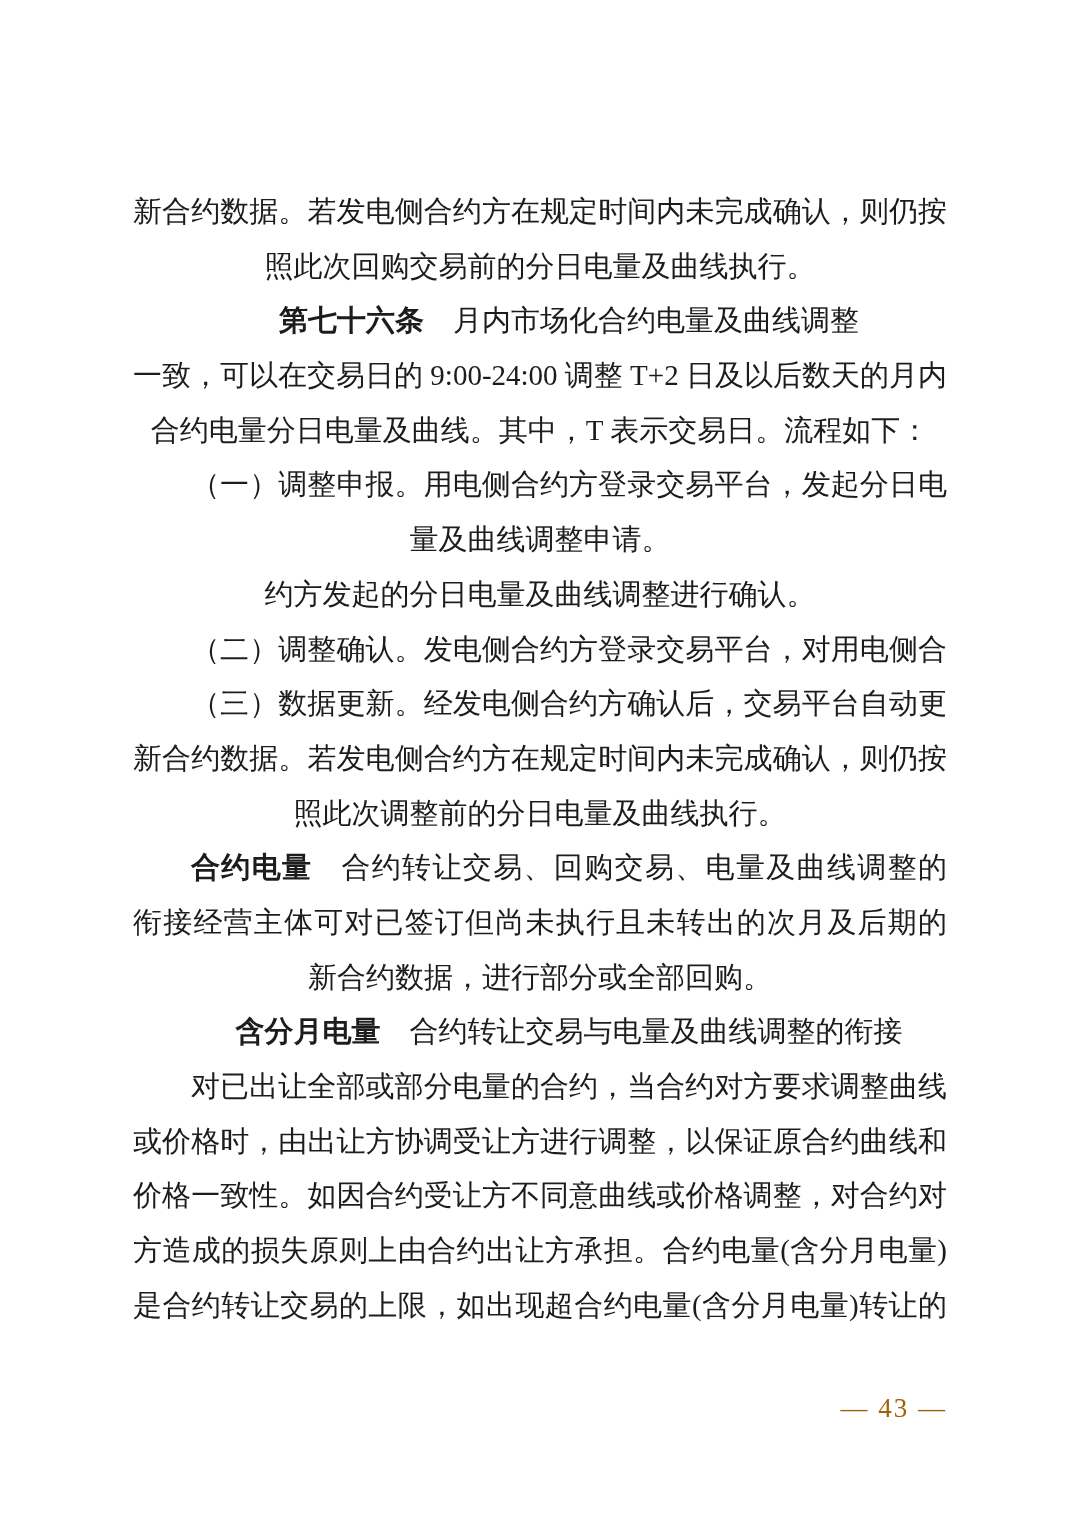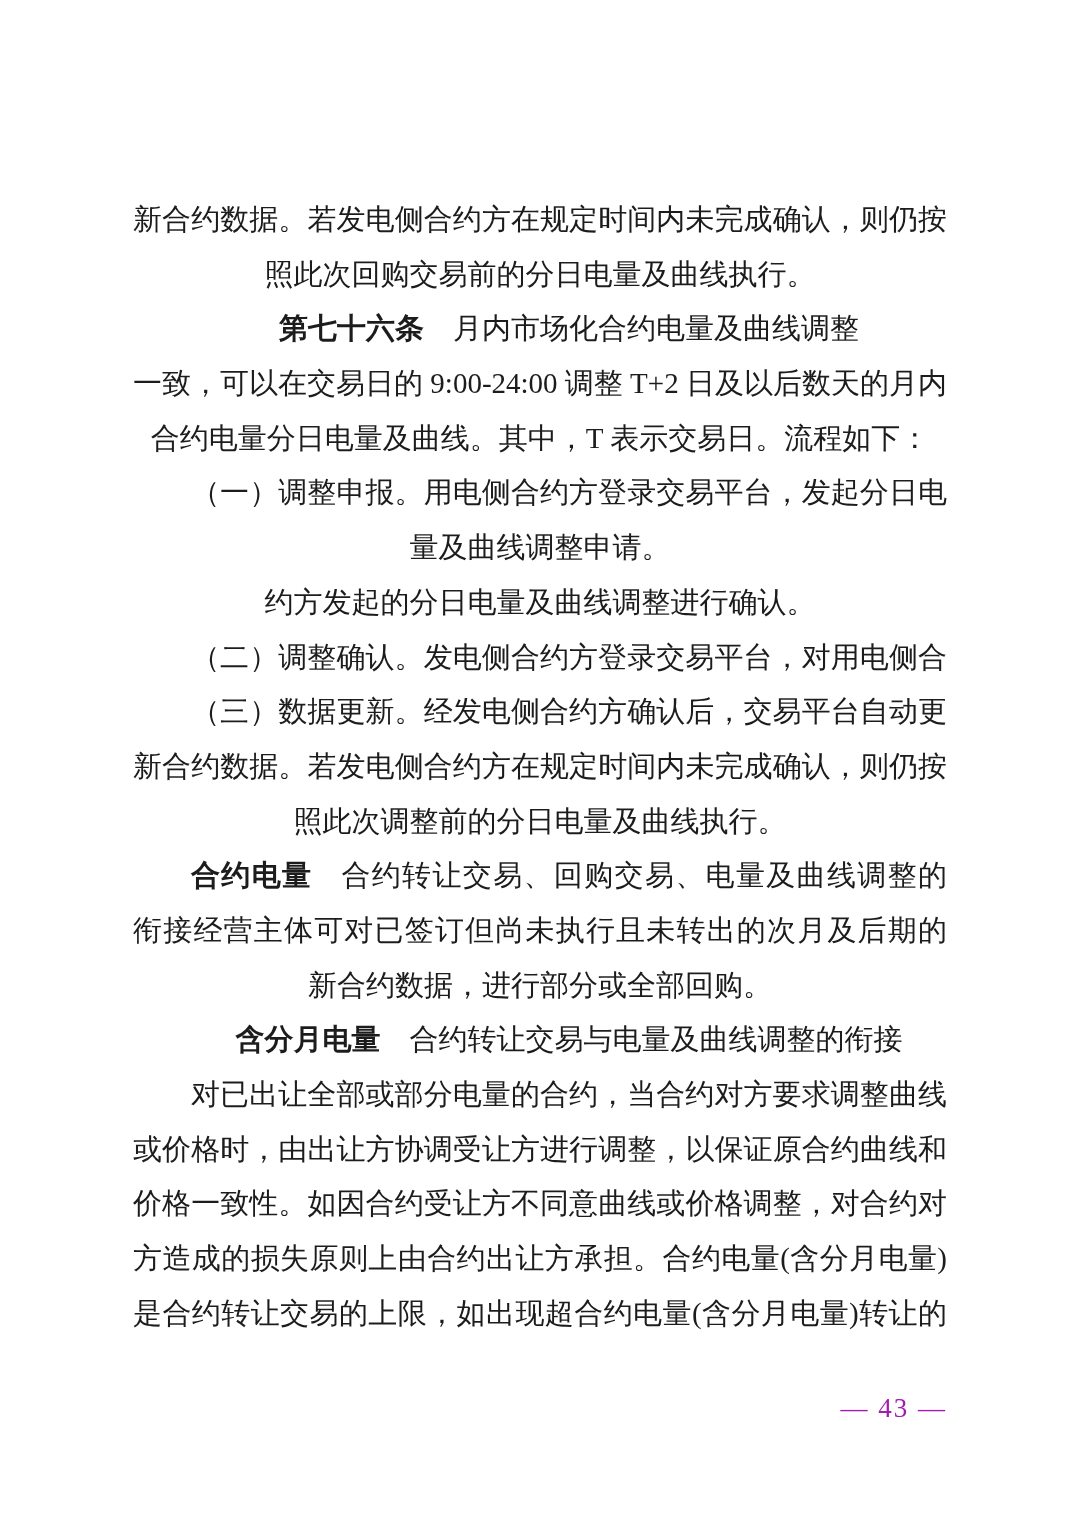"新合约数据。若发电侧合约方在规定时间内未完成确认，则仍按" .text-block { top: 192px -> 184px }
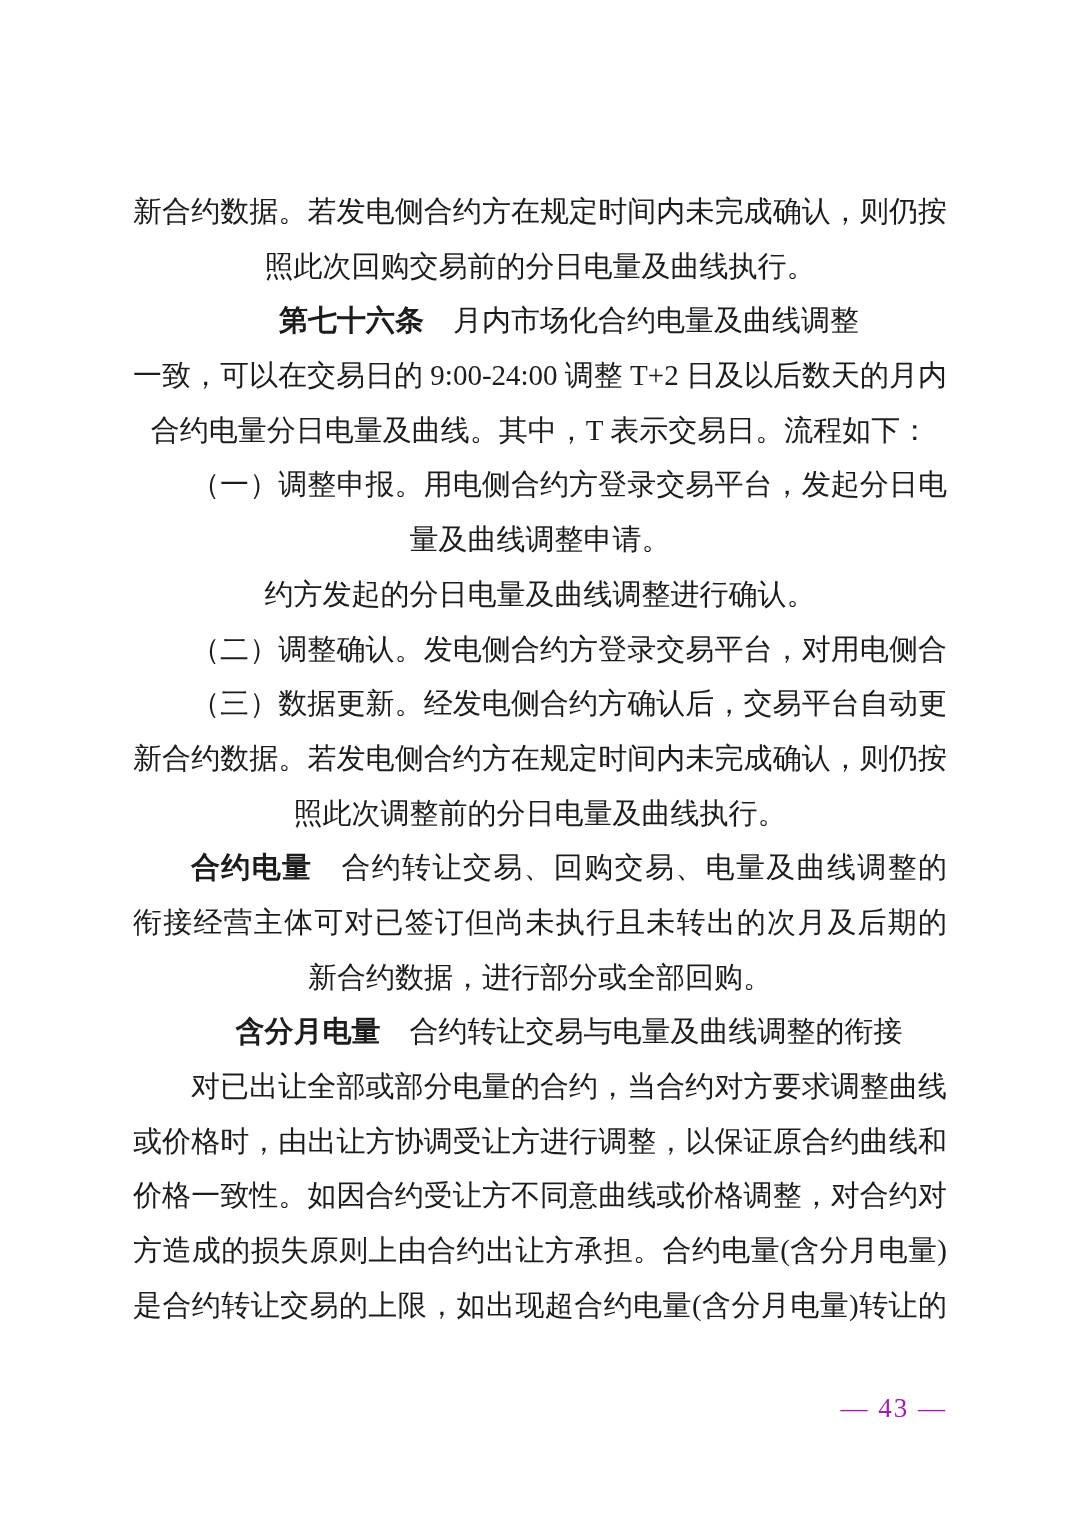"— 43 —" .page-number { color: #a21caf -> #a16207 }
